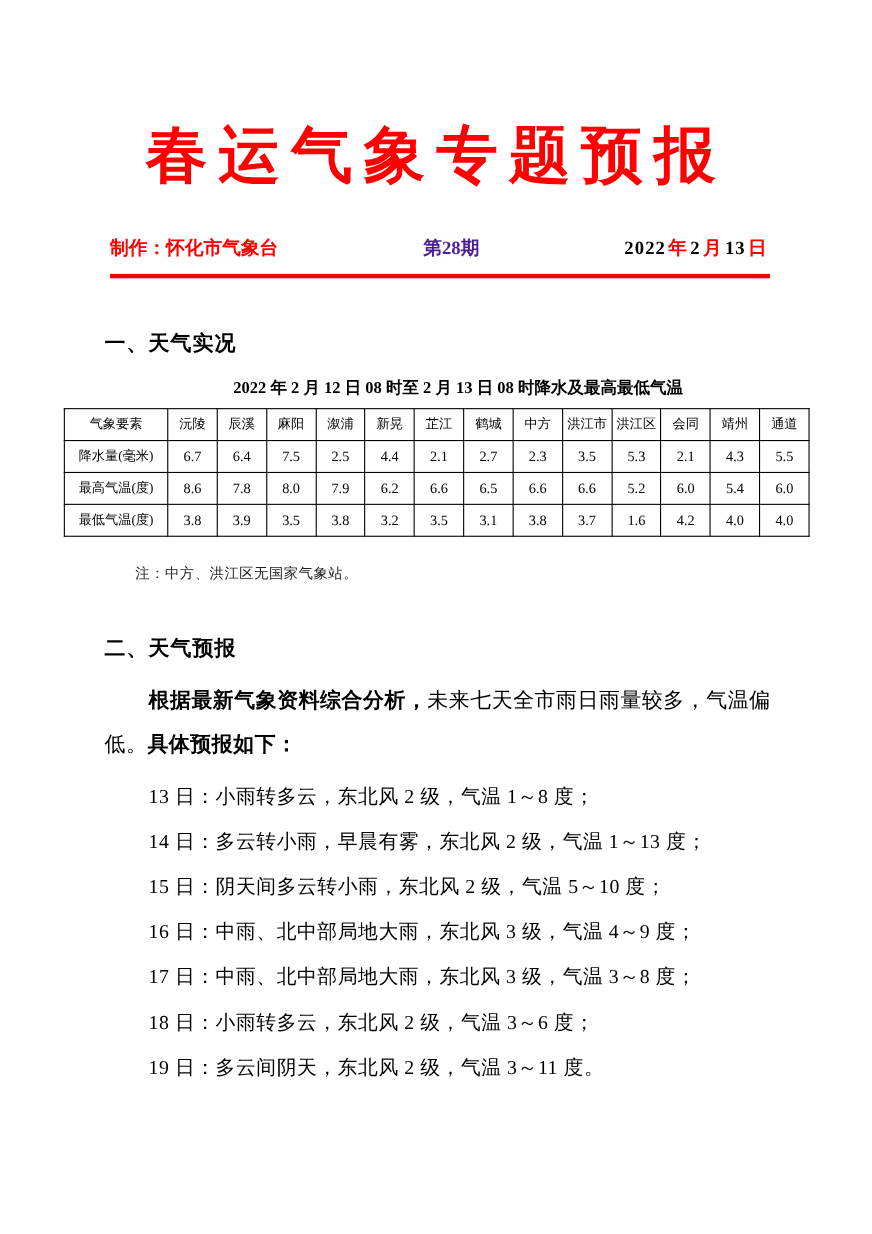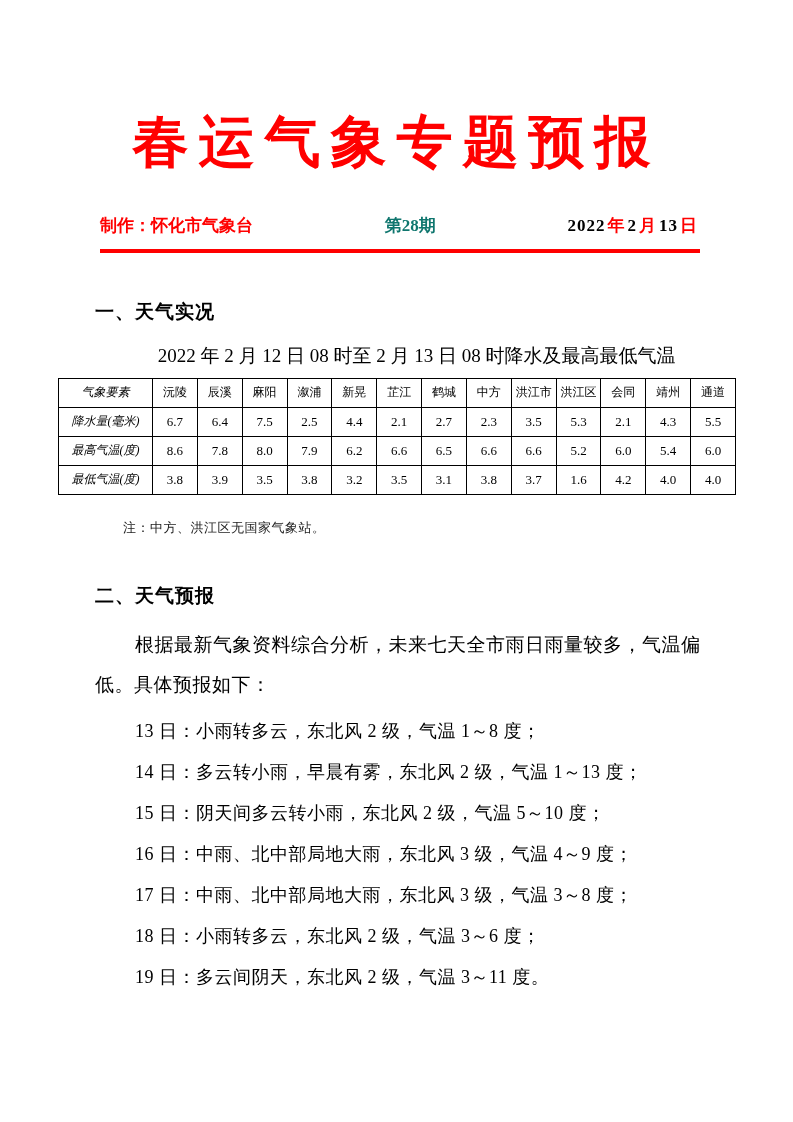"第28期" .issue { color: #0f766e -> #4c1d95 }
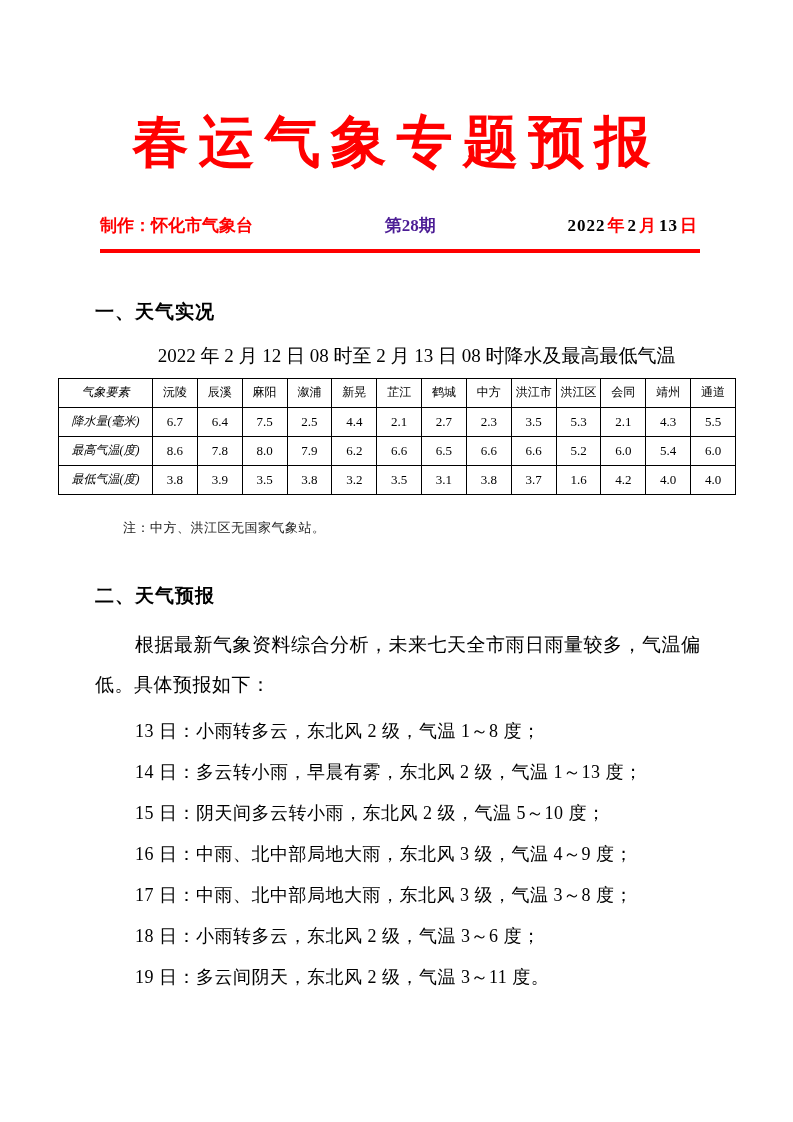"2022 年 2 月 12" .table-title { font-size: 19px -> 15px; font-weight: normal -> bold }
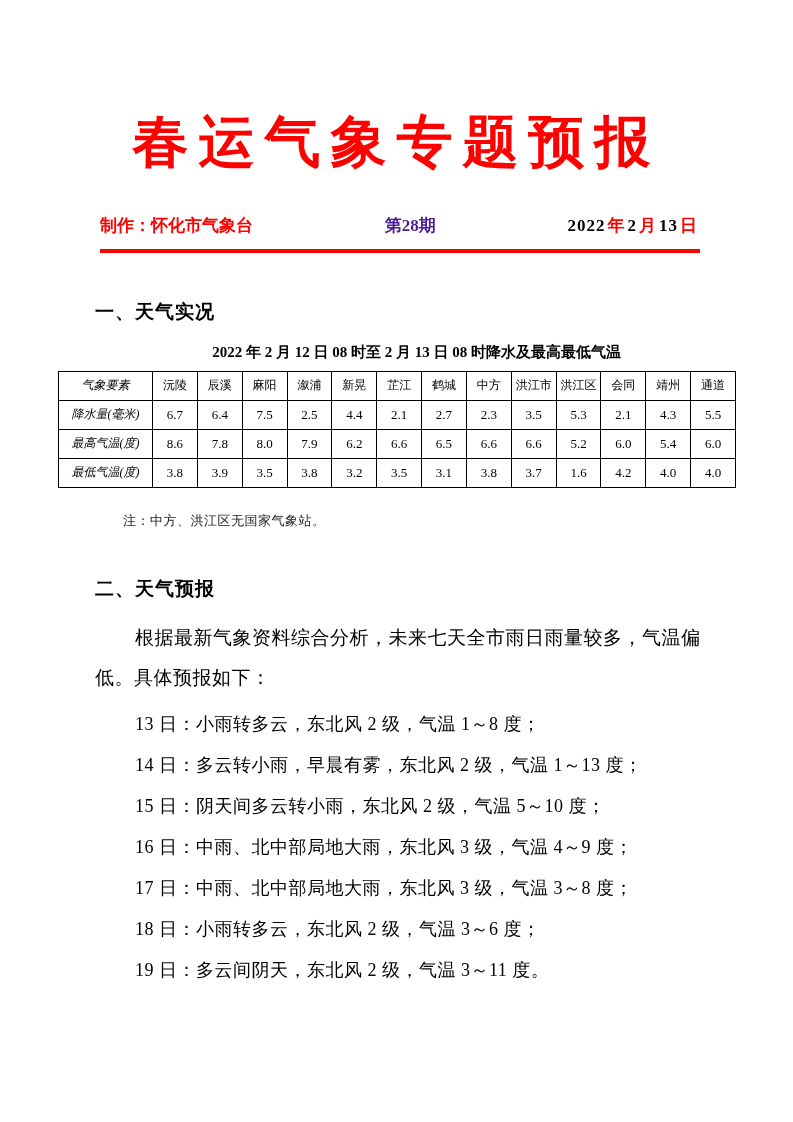"气象要素" table.weather .label-col { font-style: italic -> none }
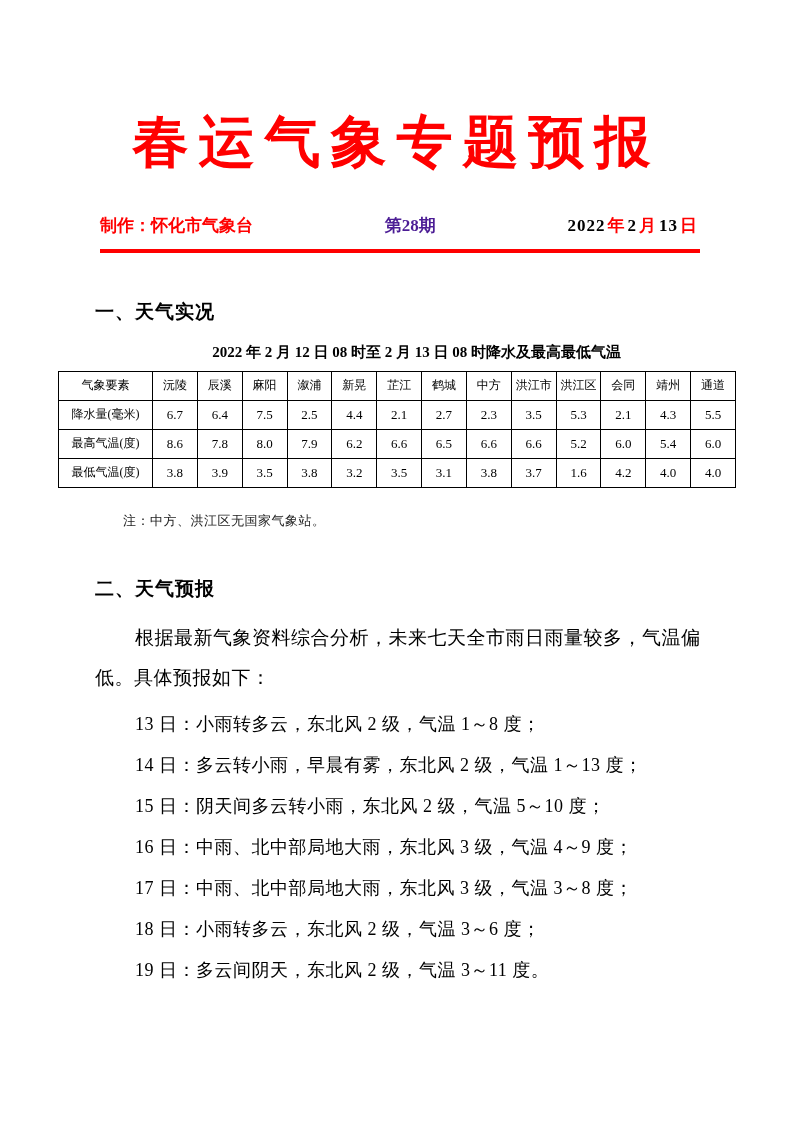"根据最新气象资料综合分析，" .intro .b { font-weight: normal -> bold }
